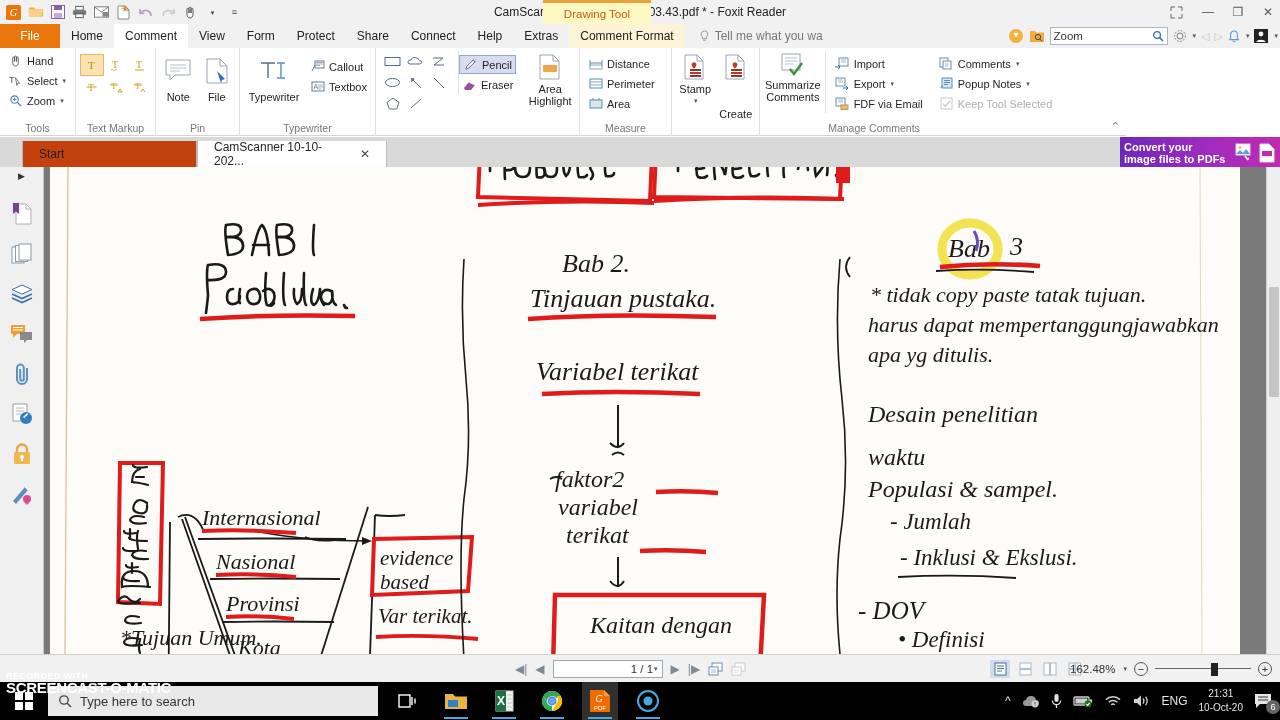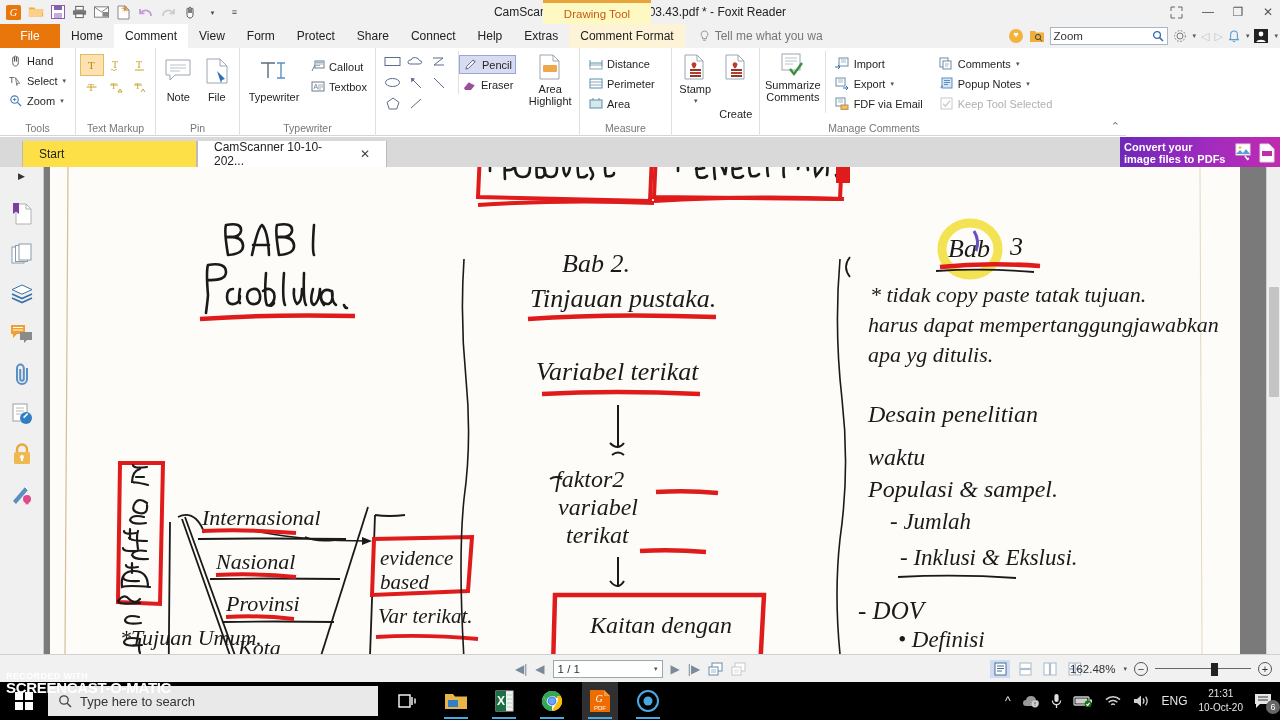"Start" .doctab { background: #fde047 -> #c2410c }
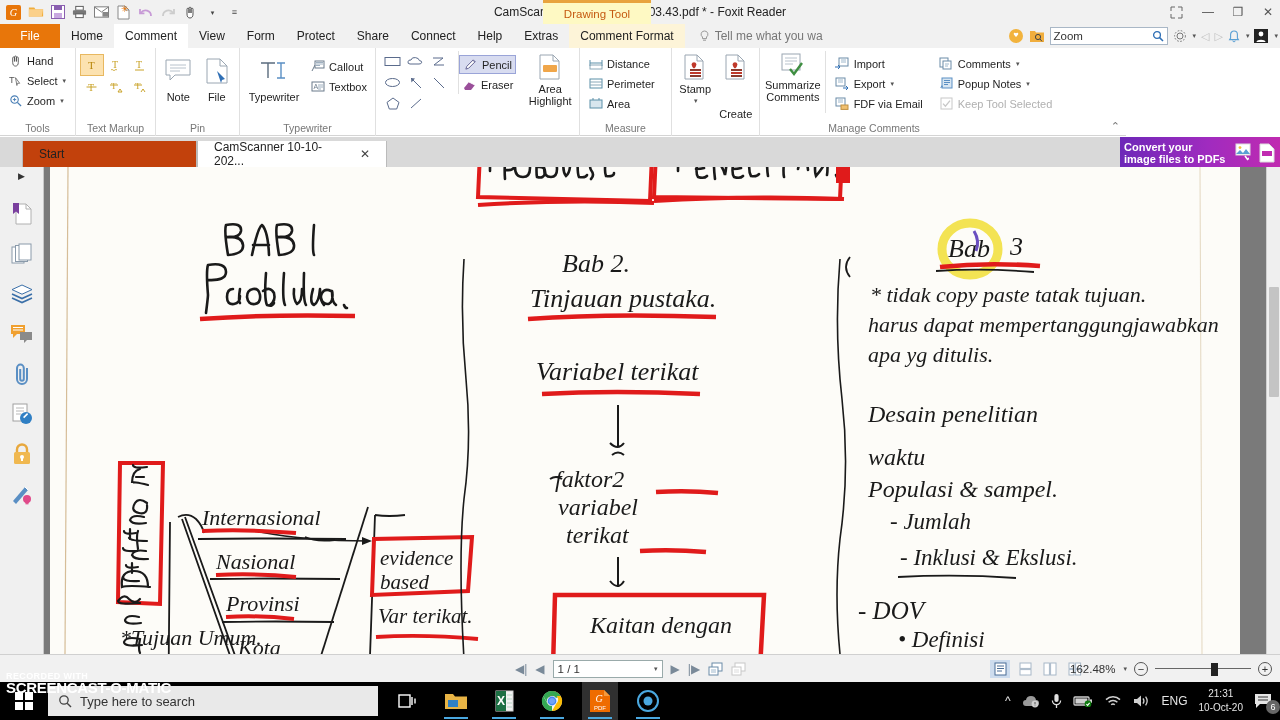"1 / 1" .pgbox { justify-content: space-between -> flex-end }
